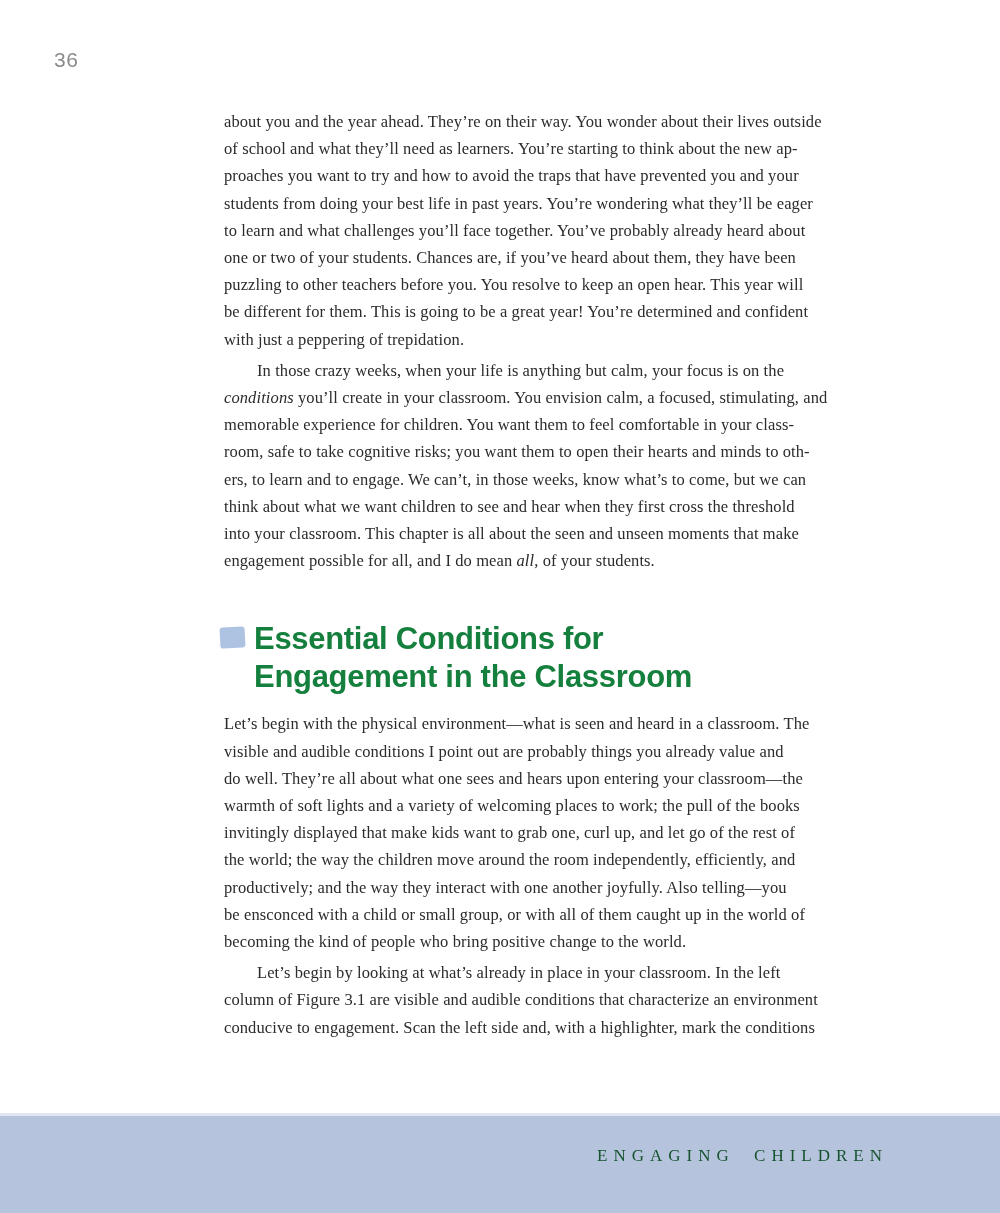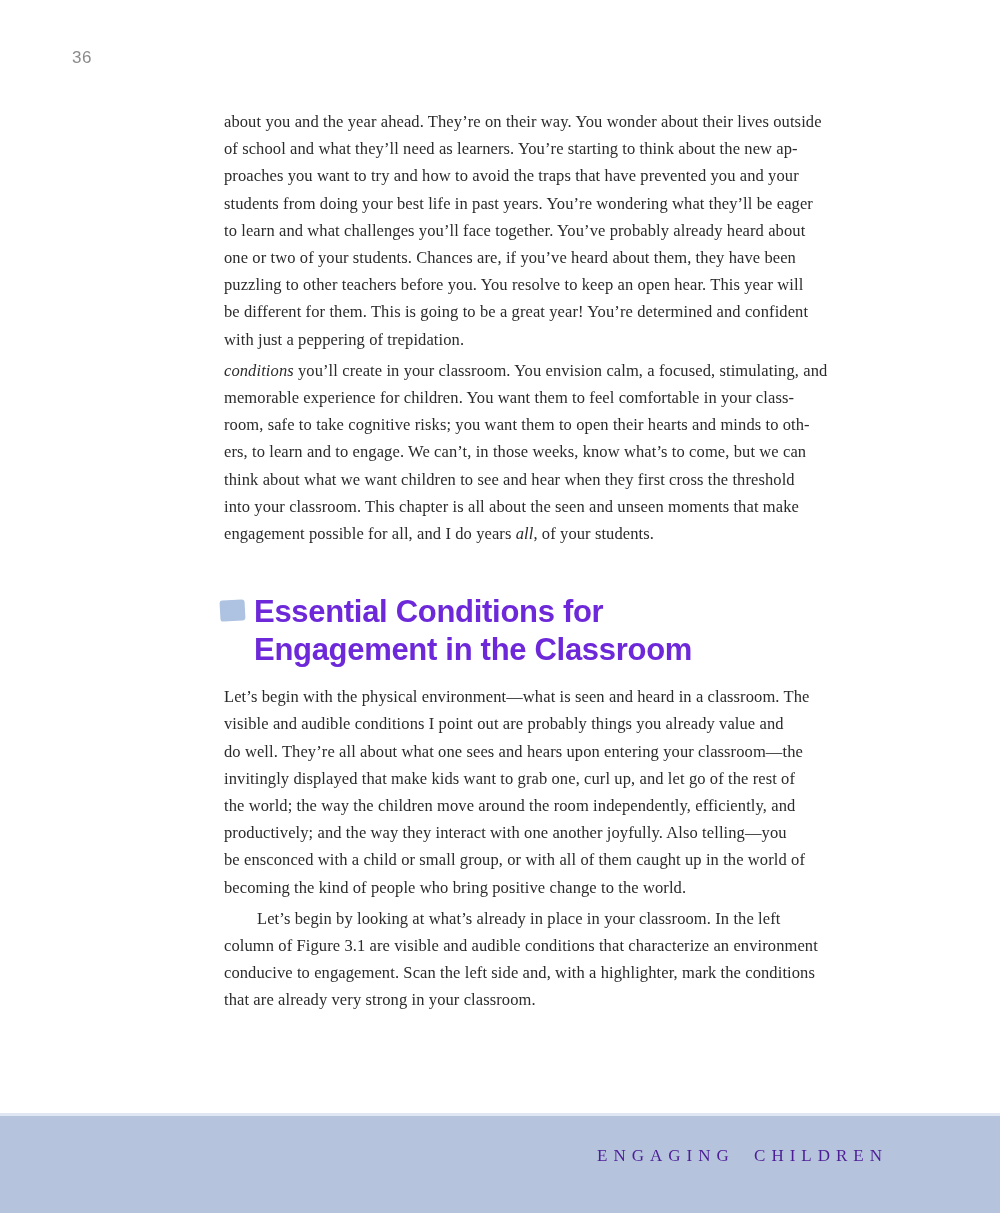"36" .page-number { font-size: 17px -> 21px; left: 72px -> 54px }
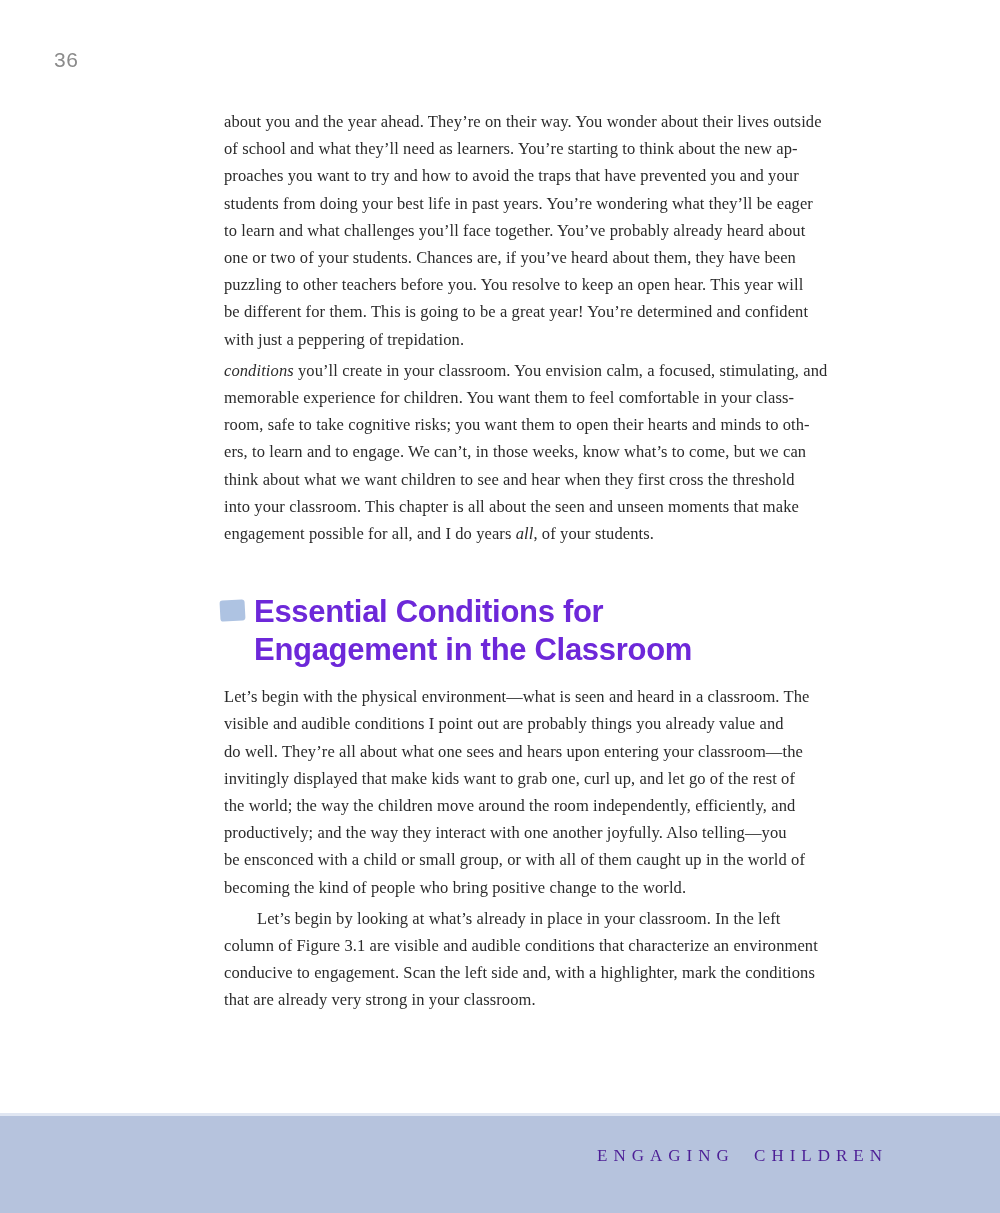"In those crazy weeks, when" div.line { html: none -> <div><span>In those crazy weeks, when your life is anything but calm, your focus is on the</span></div> }
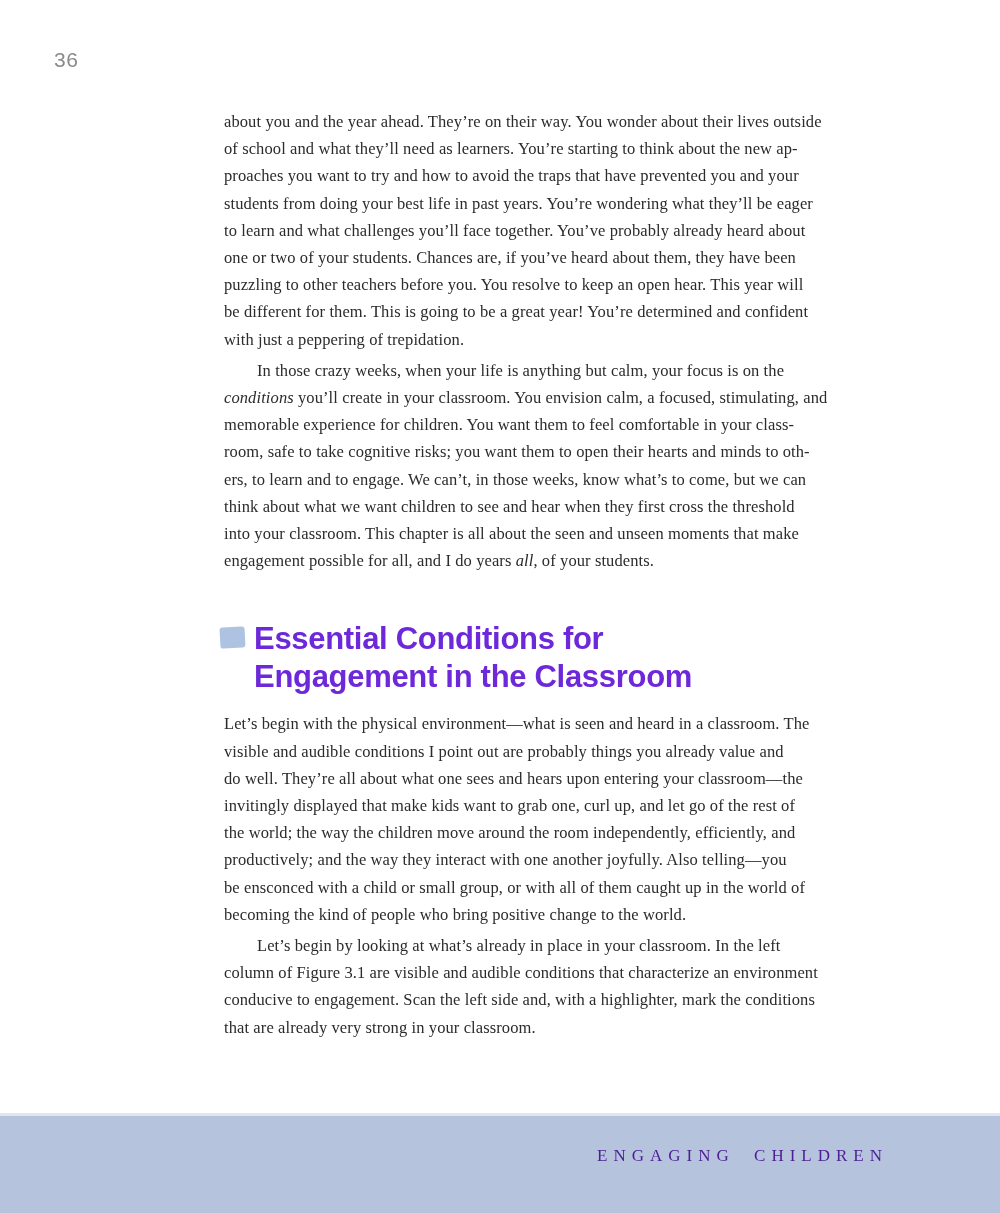"engagement possible for all, and" span { text: years -> mean }
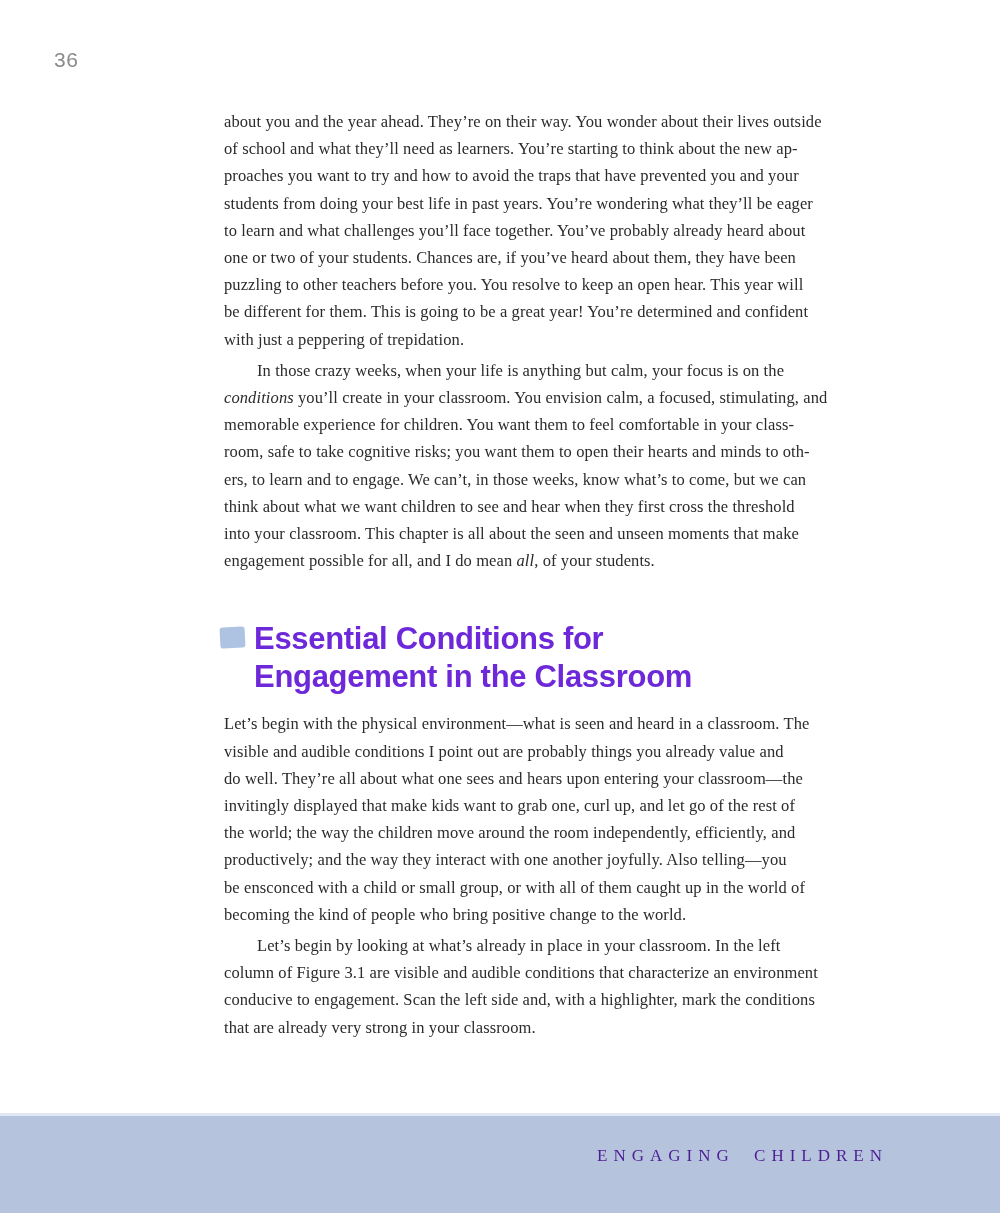"Essential Conditions for" .hline { color: #6d28d9 -> #15803d }
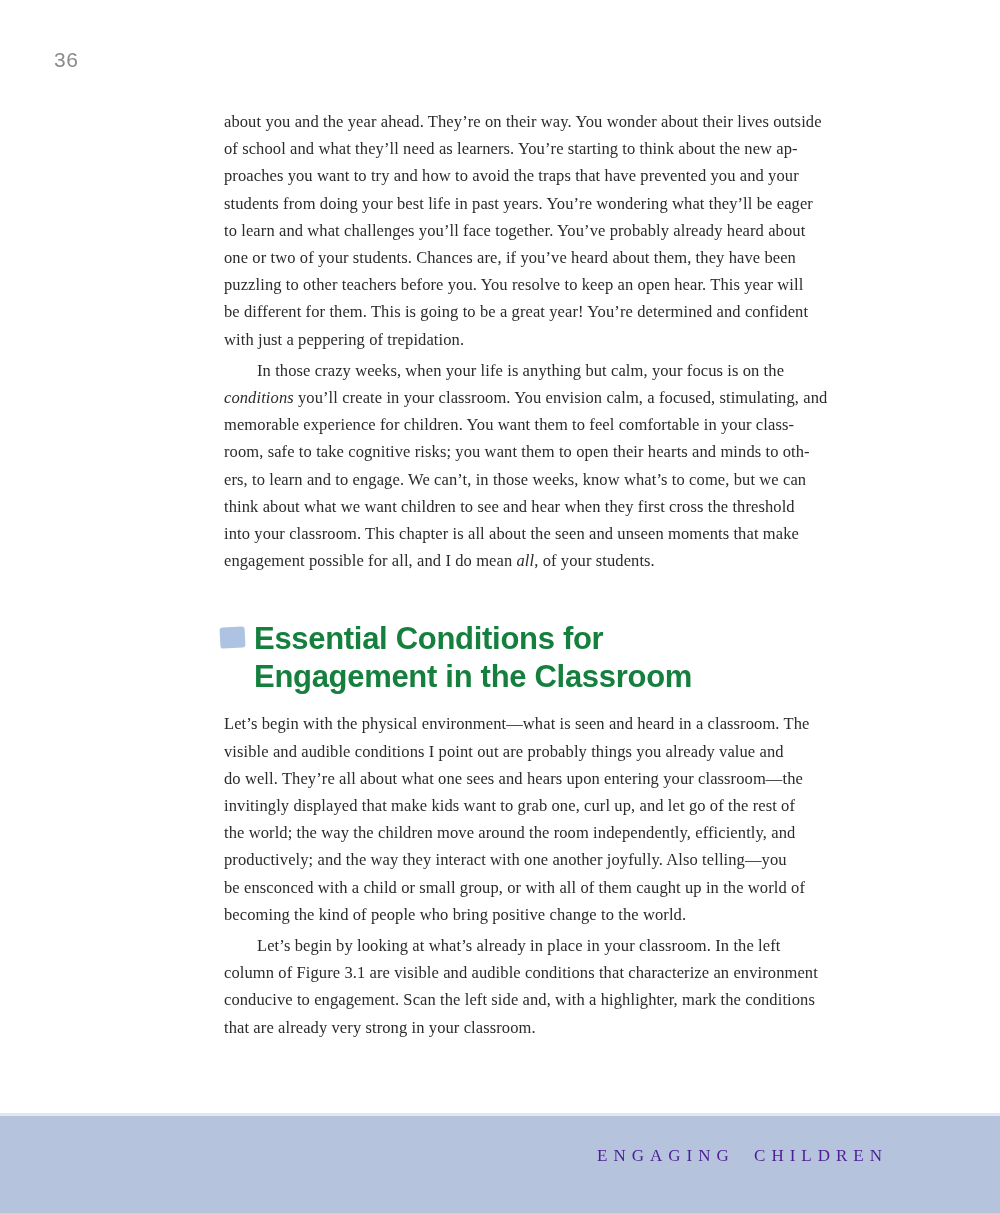"warmth of soft lights and" div.line { html: none -> <div><span>warmth of soft lights and a variety of welcoming places to work; the pull of the books</span></div> }
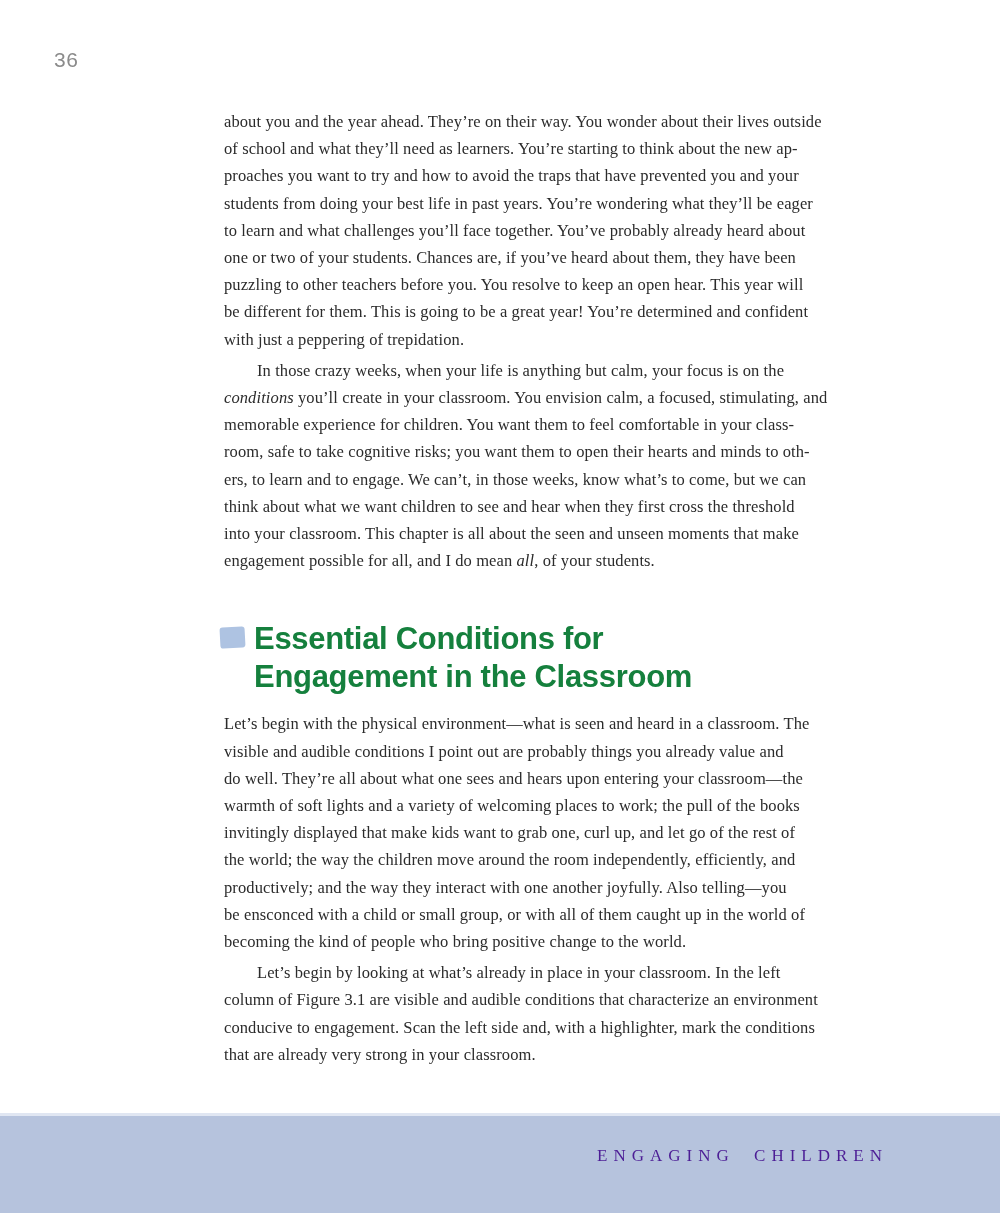"that are already very strong" div.line { html: <div><span>that are already very strong in your classroom.</span></div> -> none }
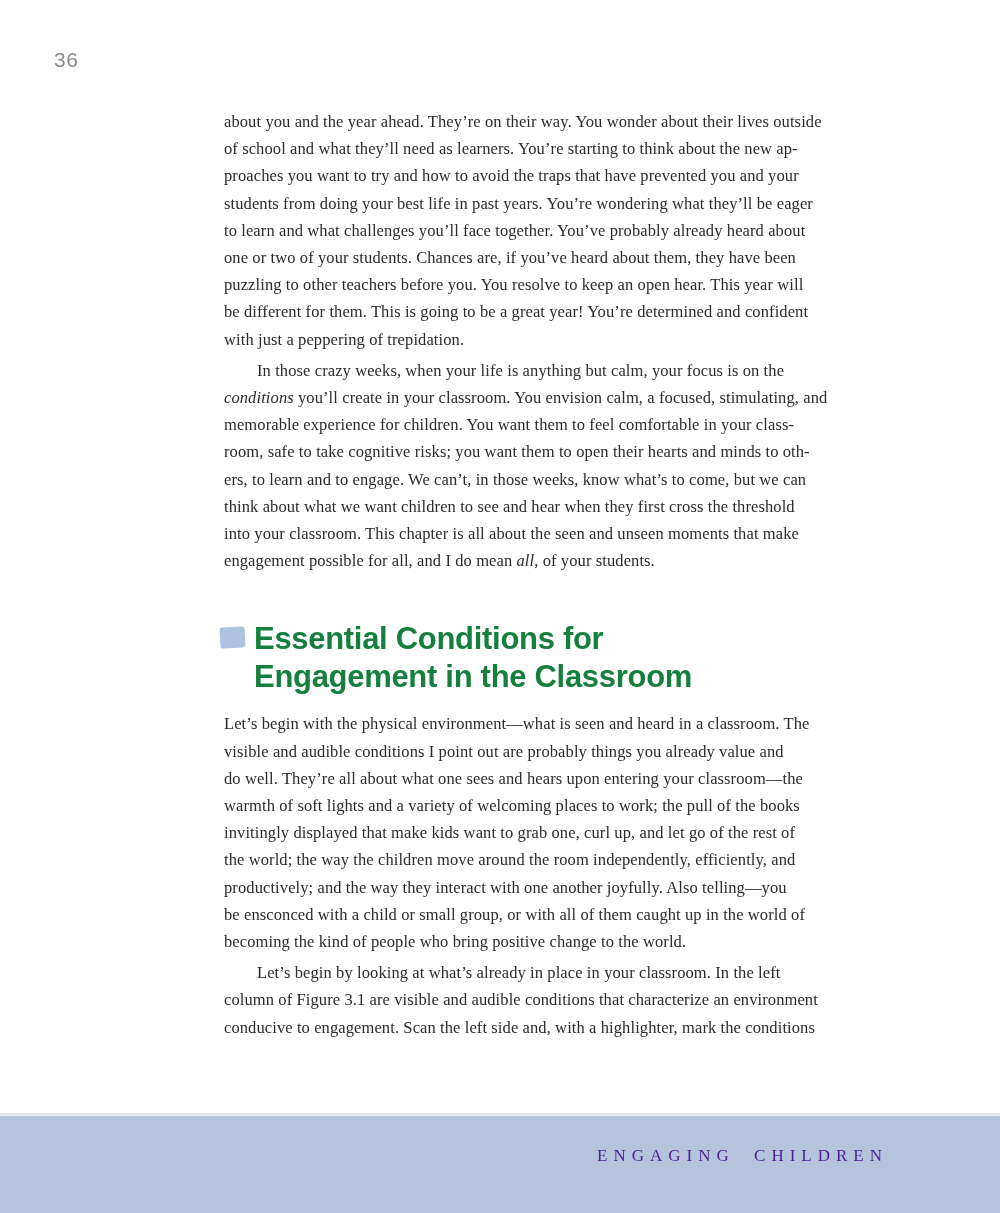"ENGAGING CHILDREN" .footer-title { color: #4c1d95 -> #14532d }
